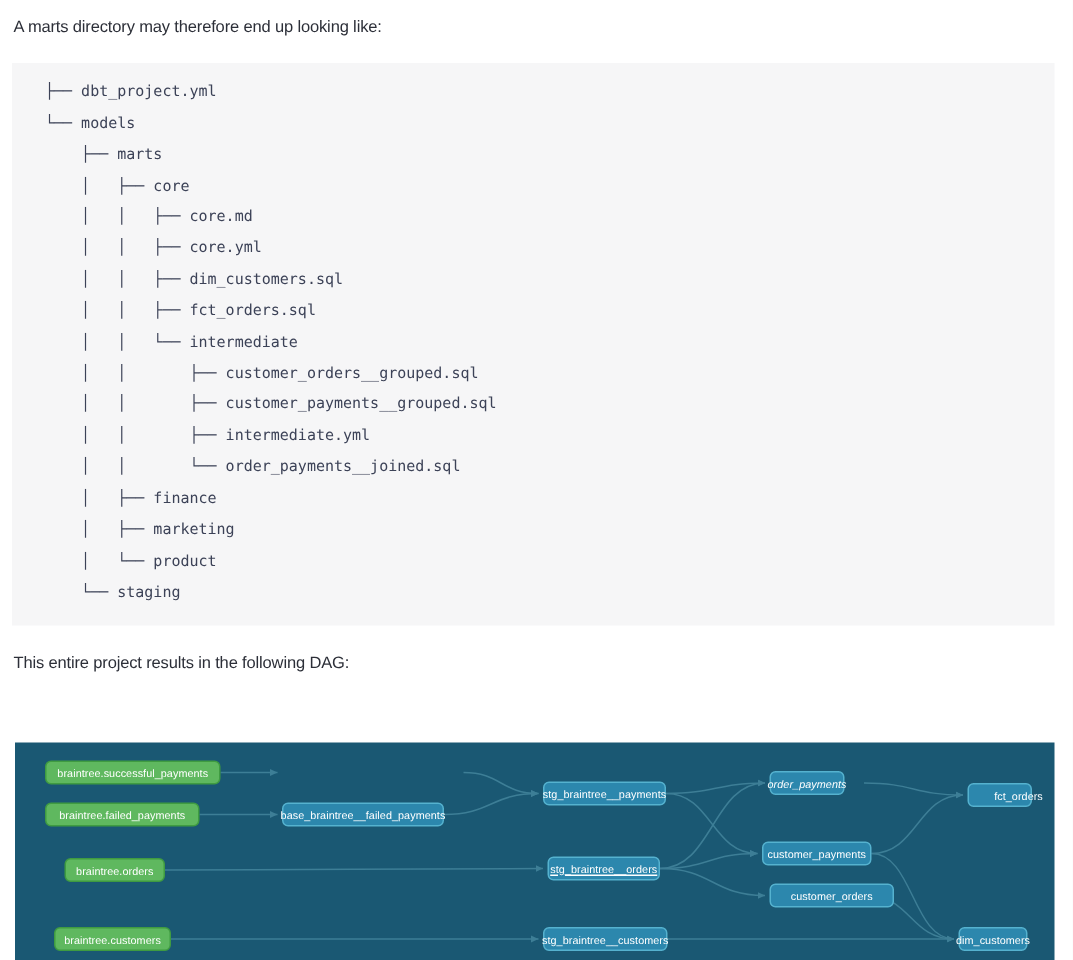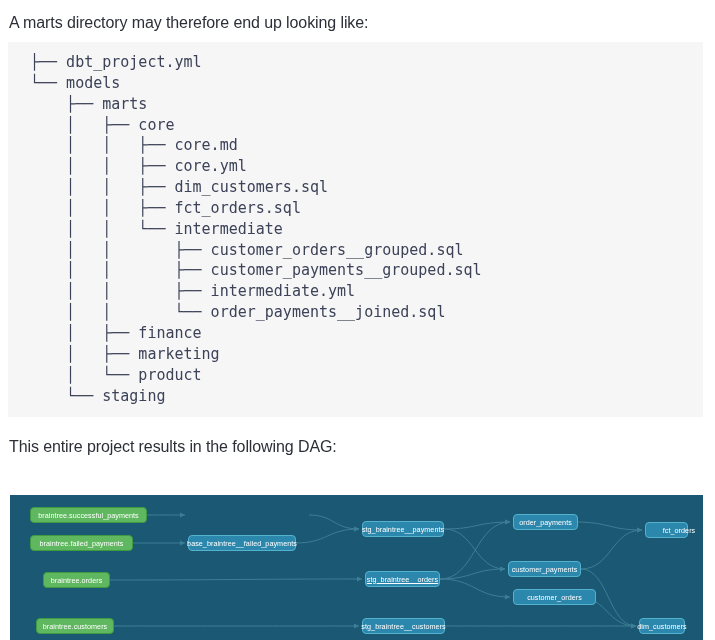"A marts directory may therefore" .para { font-size: 16px -> 11px }
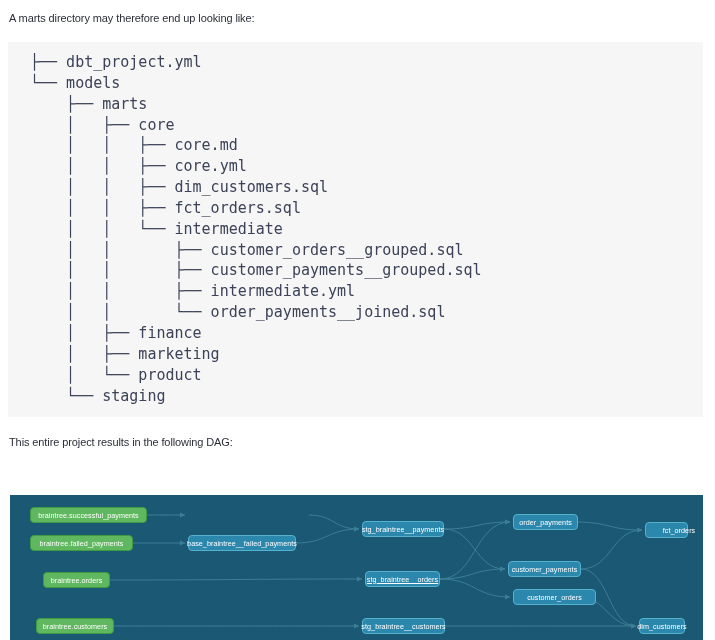"├── dbt_project.yml" #code-block pre { font-size: 15px -> 10px }
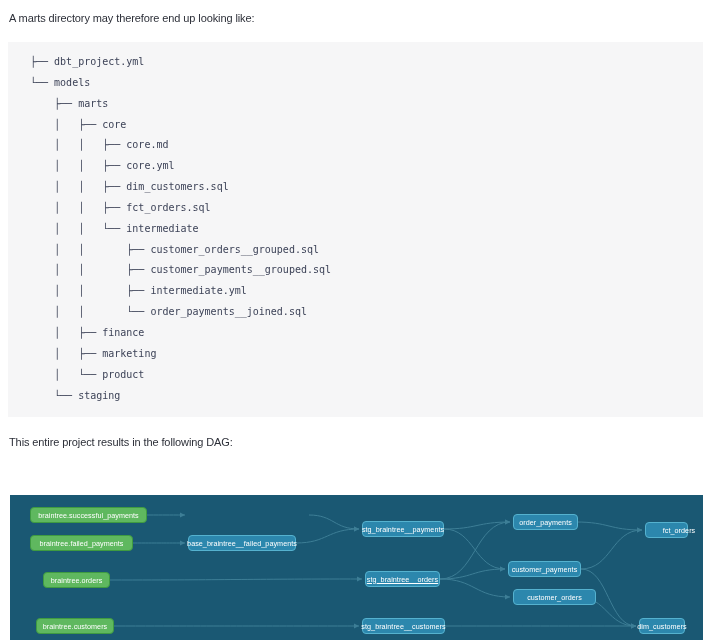"order_payments" div.dag-node { font-style: none -> italic; width: 65px -> 50px }
